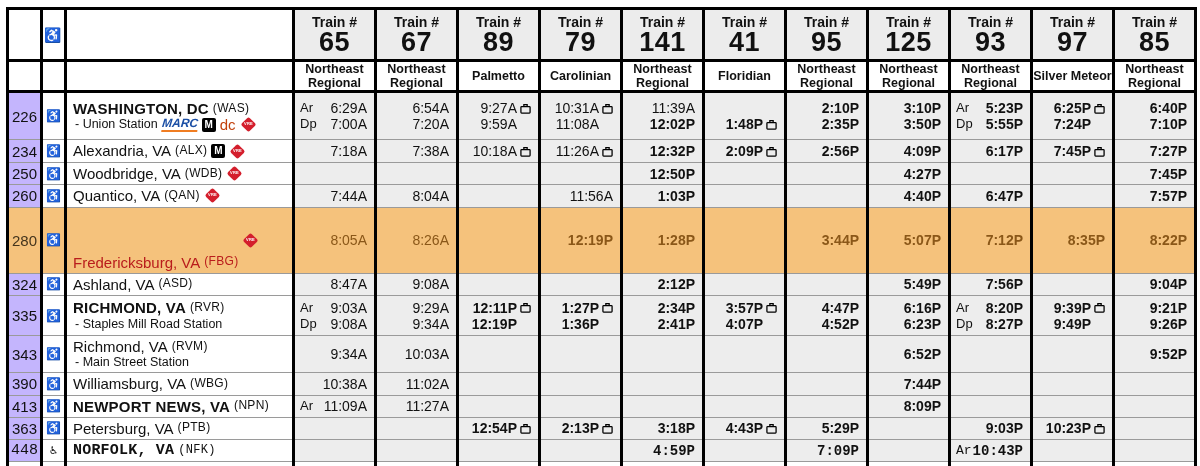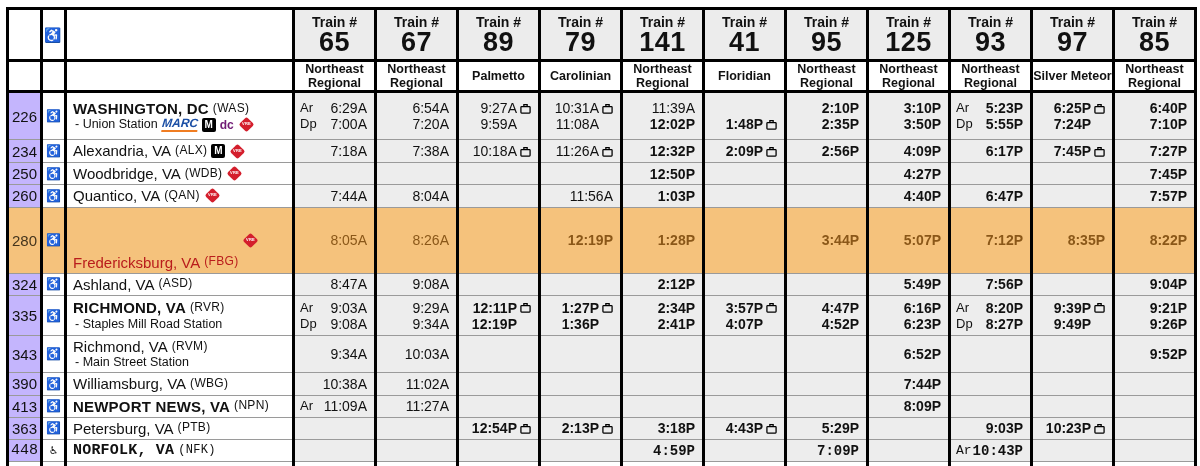"dc" .lg-dc { color: #701a75 -> #c2410c; font-size: 12px -> 15px; font-weight: 700 -> 400 }
